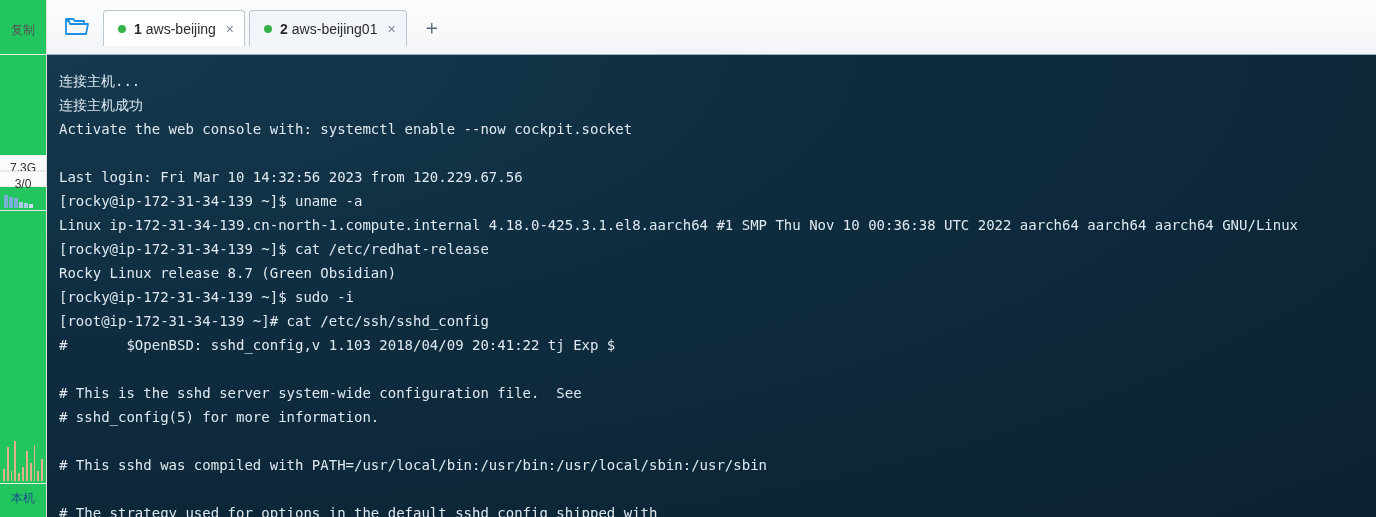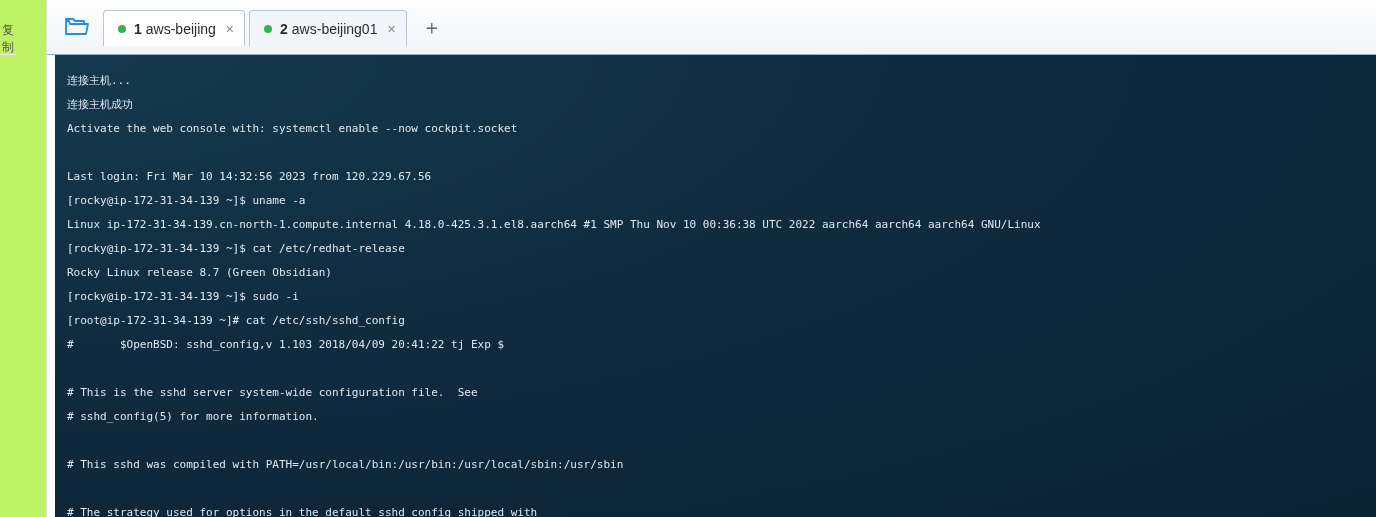"复制" .sidebar { background: #bef264 -> #22c55e; flex-direction: row -> column }
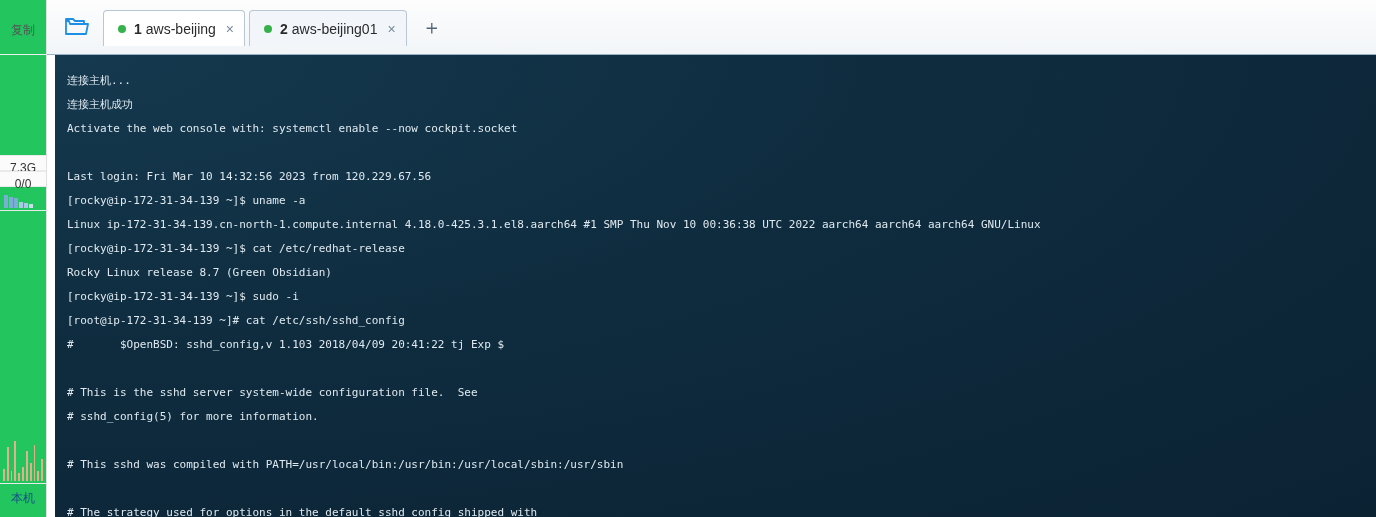"连接主机..." .terminal { font-size: 11px -> 14px; margin-left: 8px -> none }
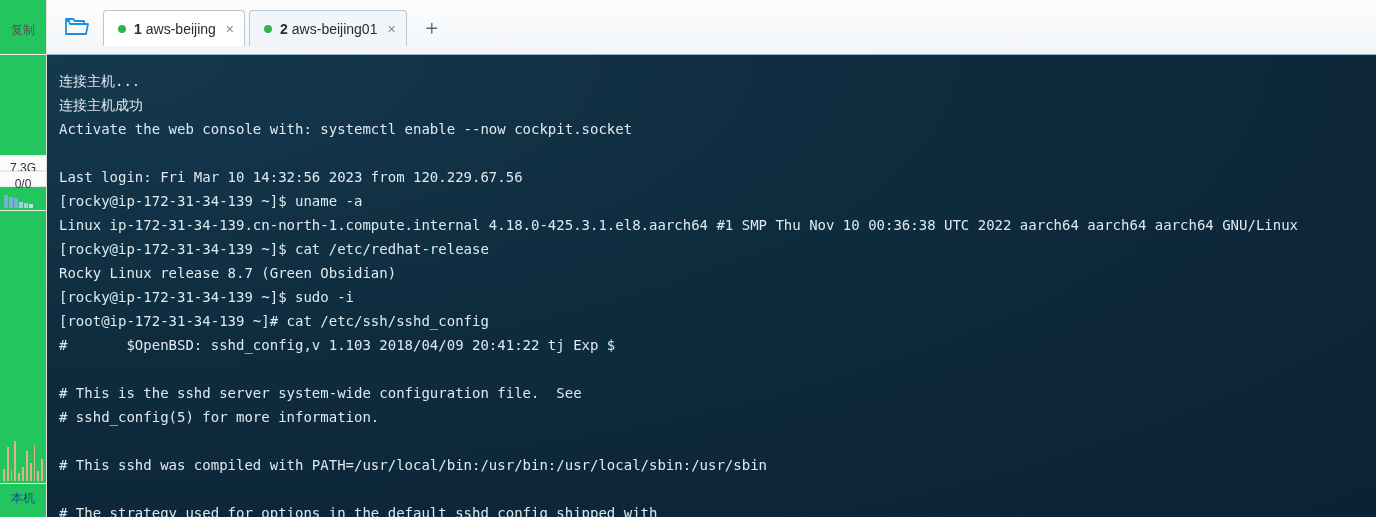"0/0" div.sidebar-cell { text: 0/0 -> 3/0 }
